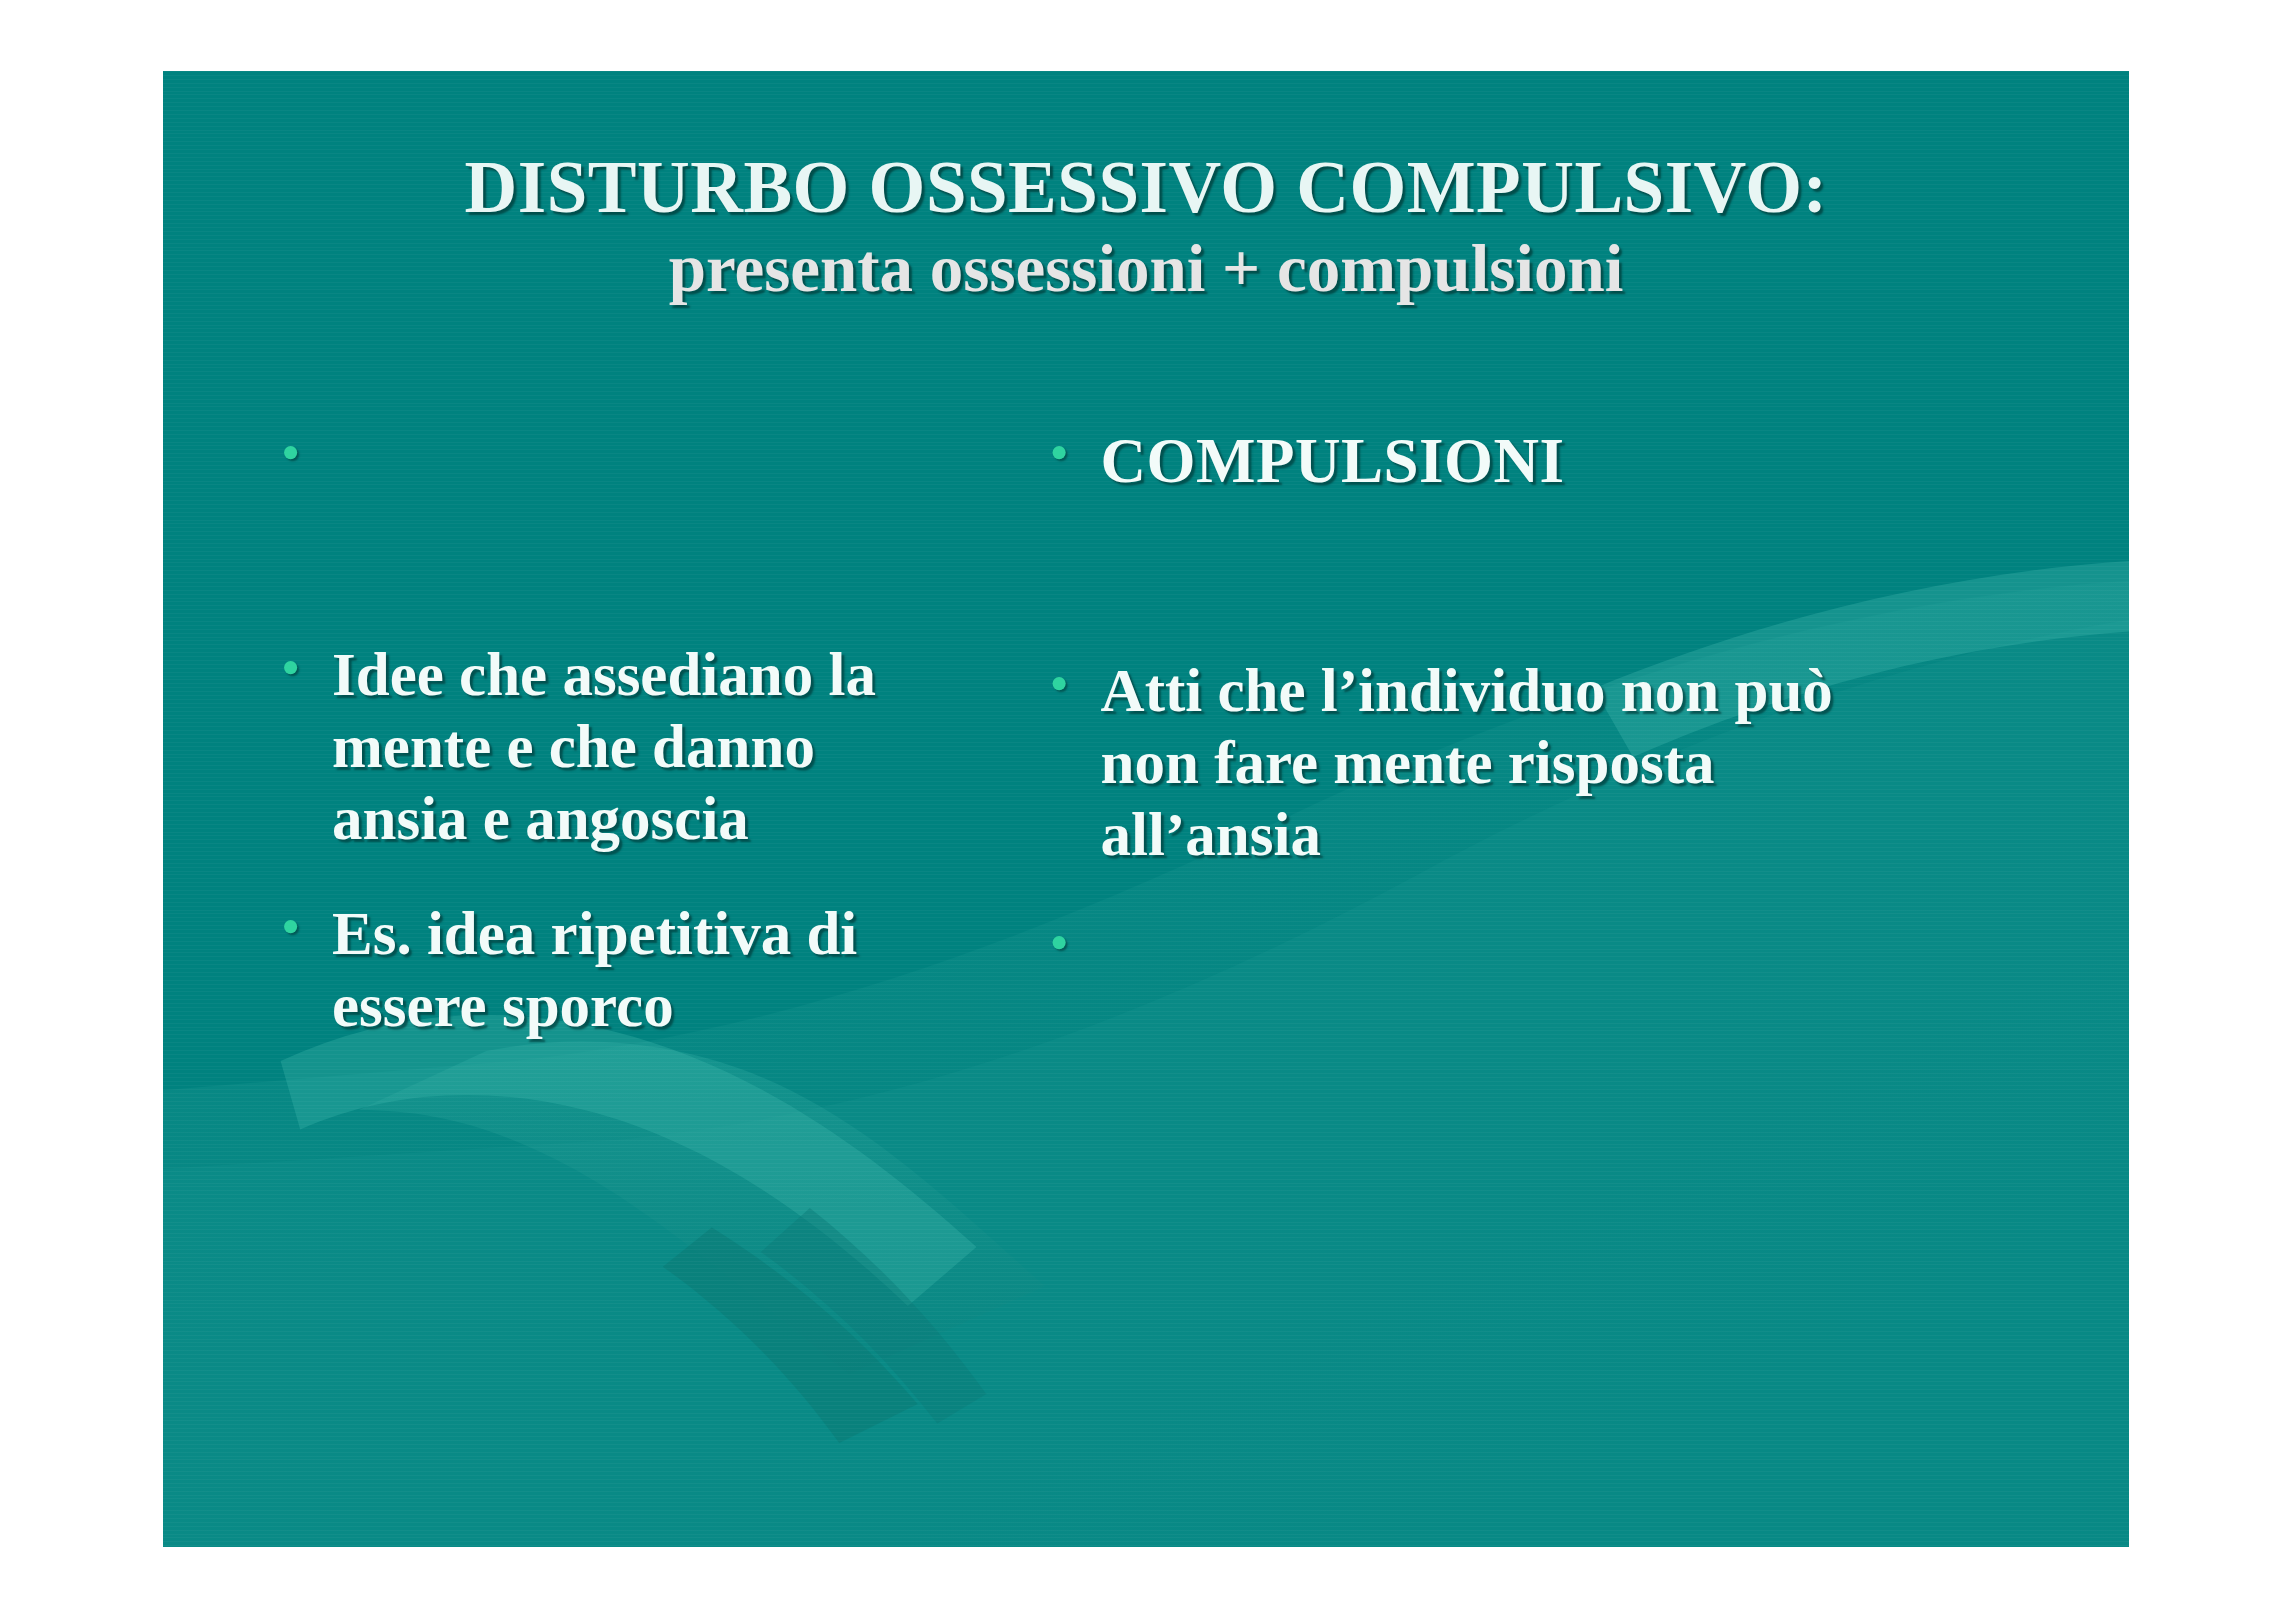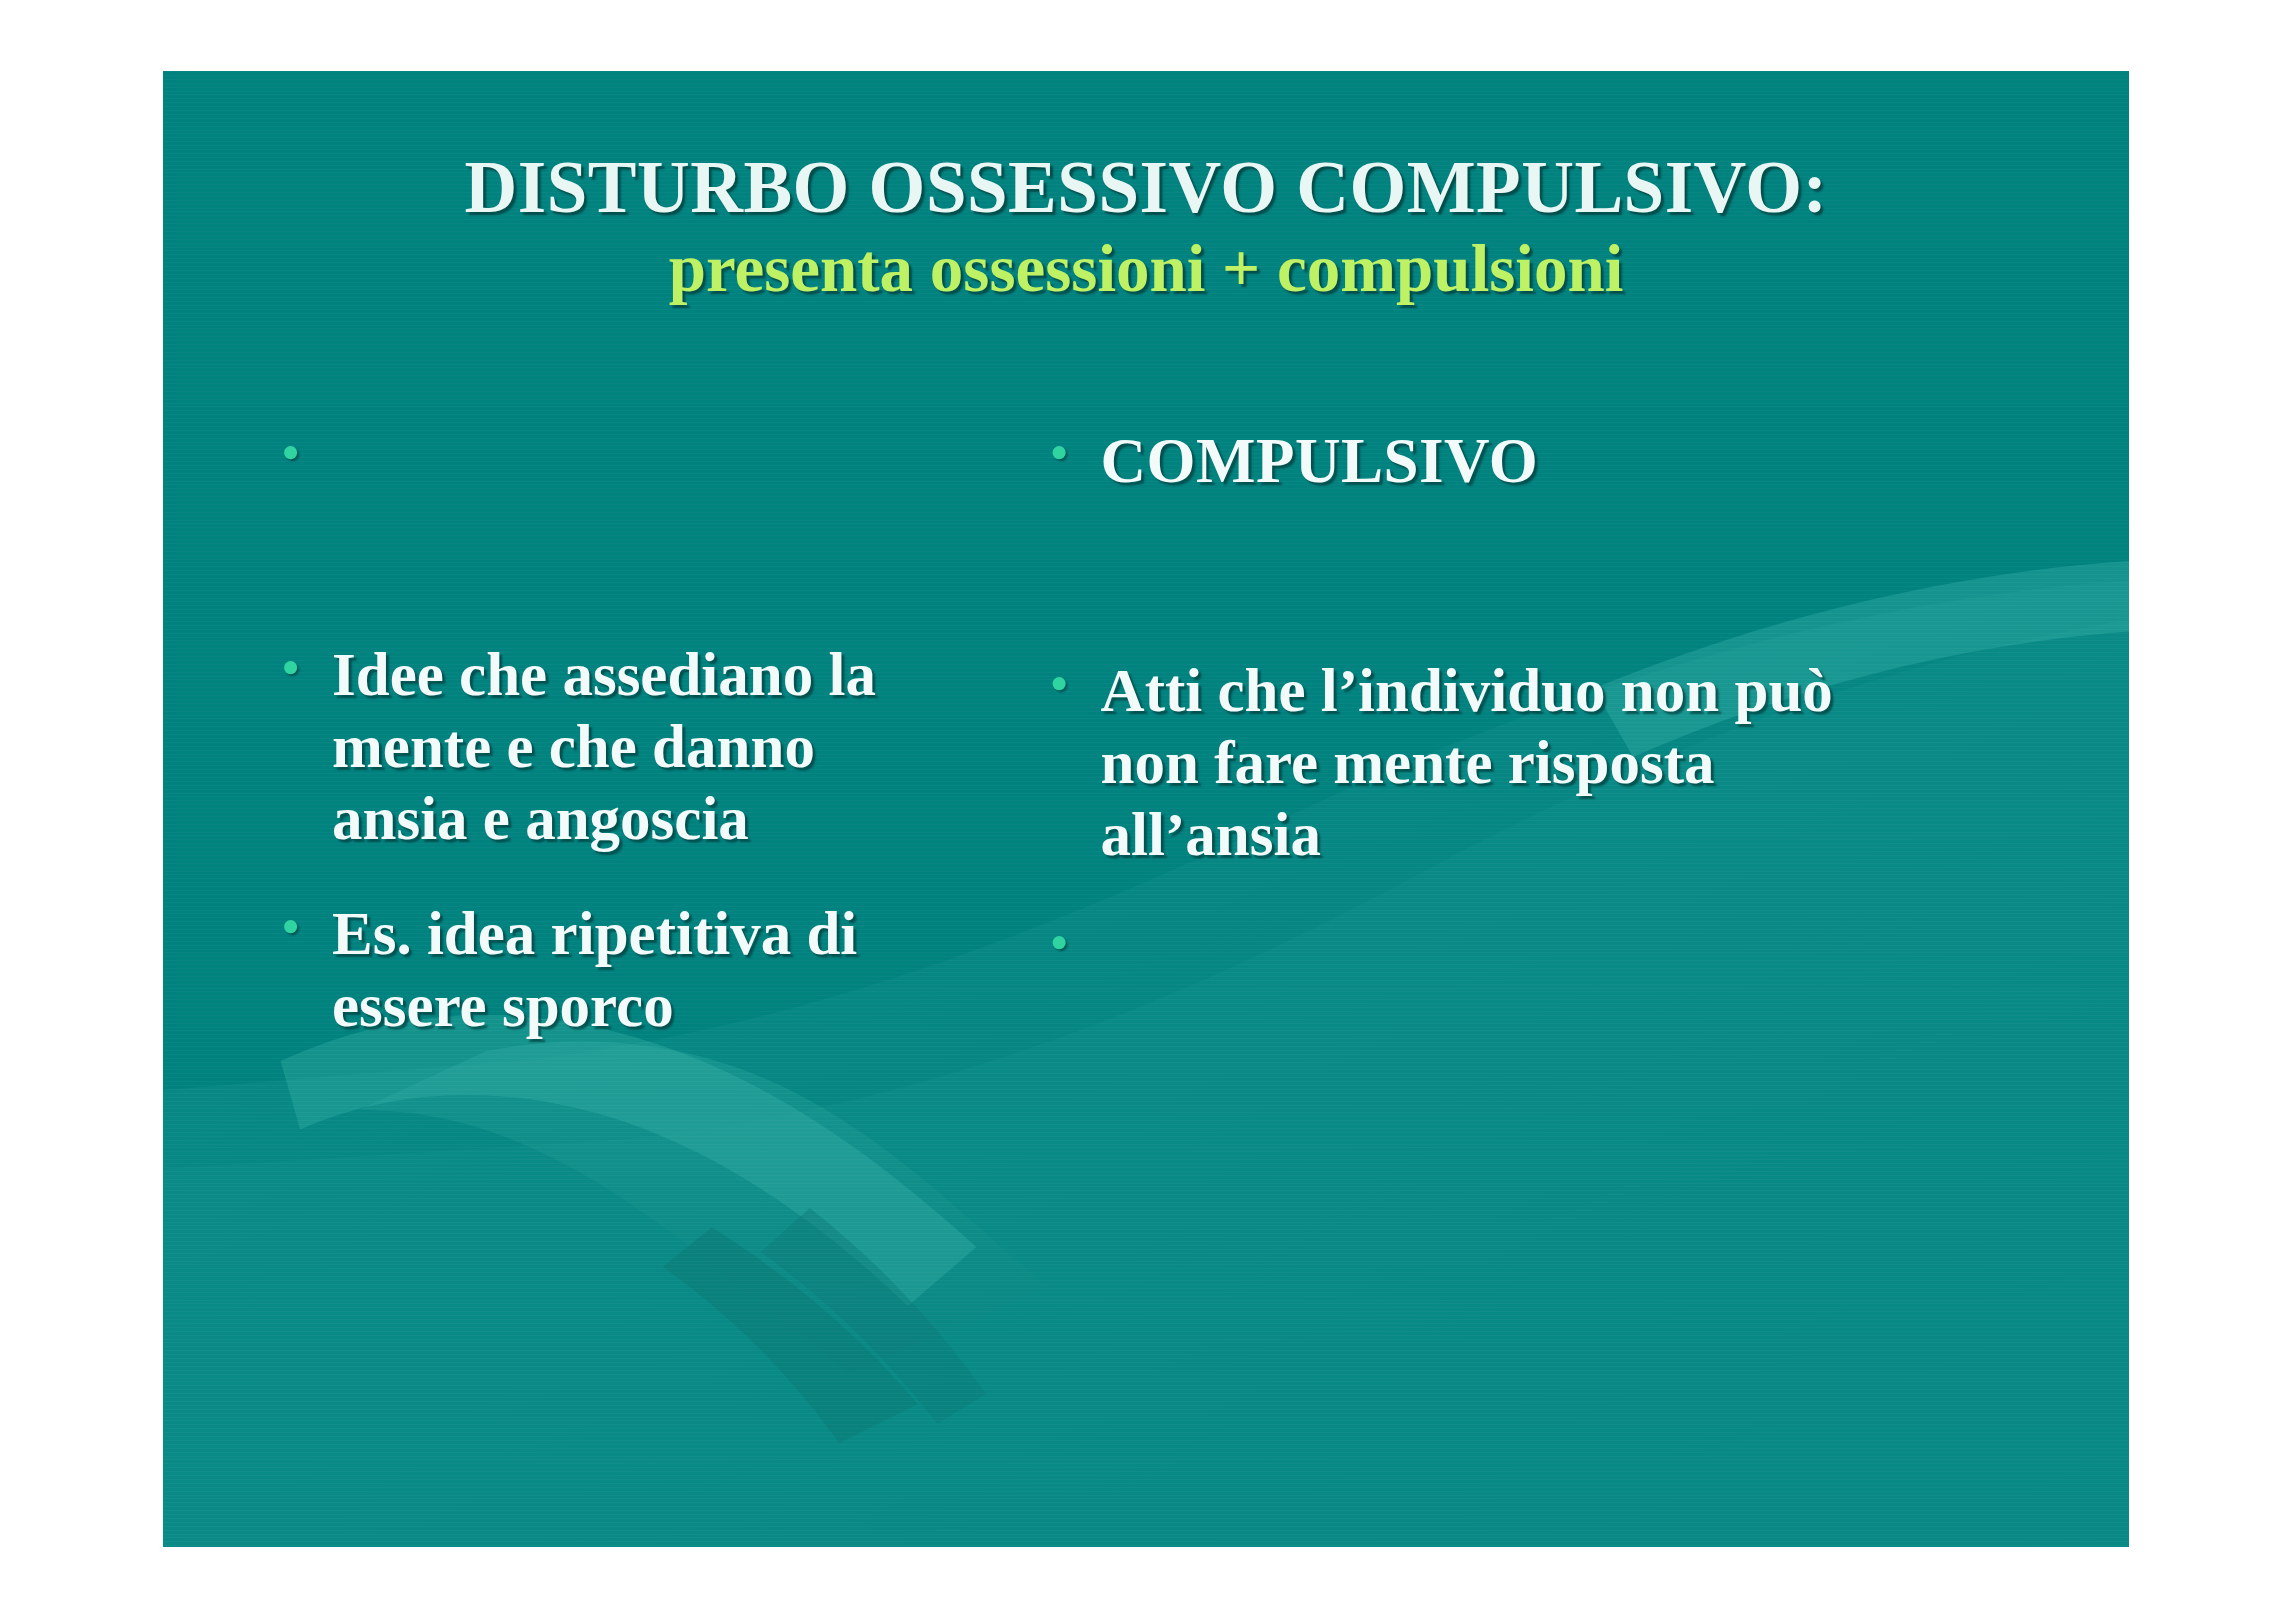"presenta ossessioni + compulsioni" .title-line2 { color: #bef264 -> #e5e5e5 }
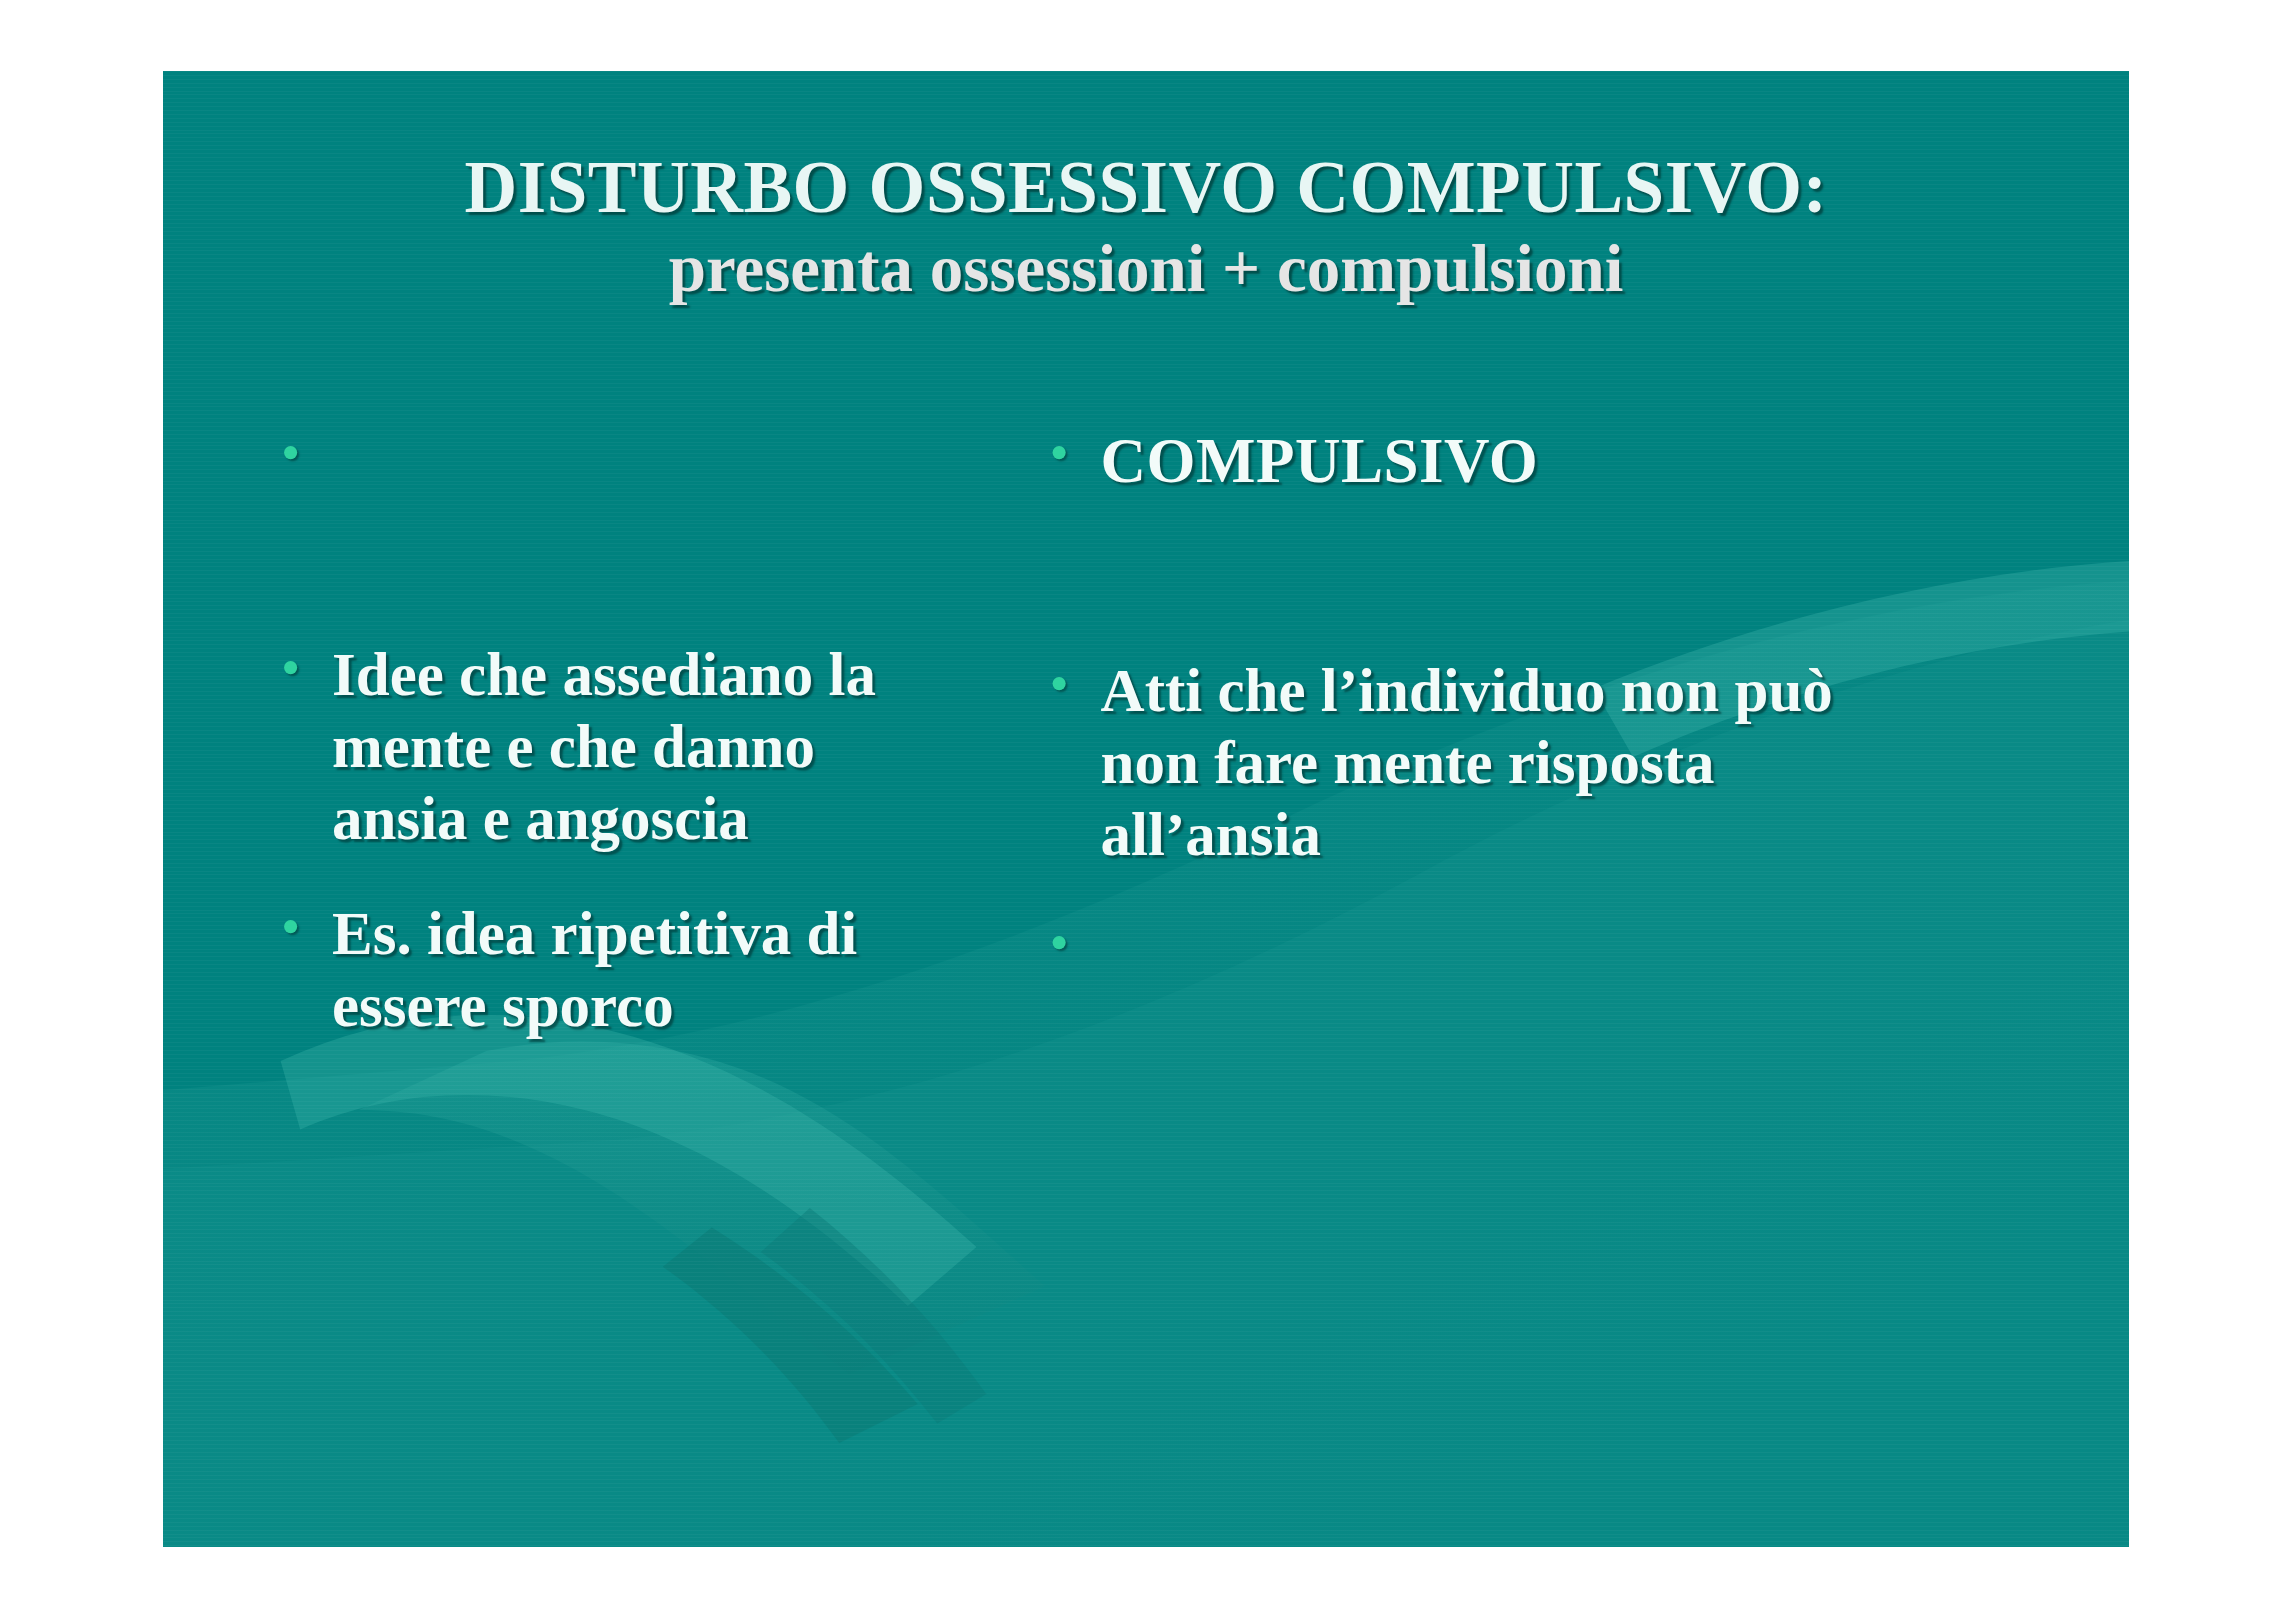"COMPULSIVO" span.bullet-text { text: COMPULSIVO -> COMPULSIONI }
